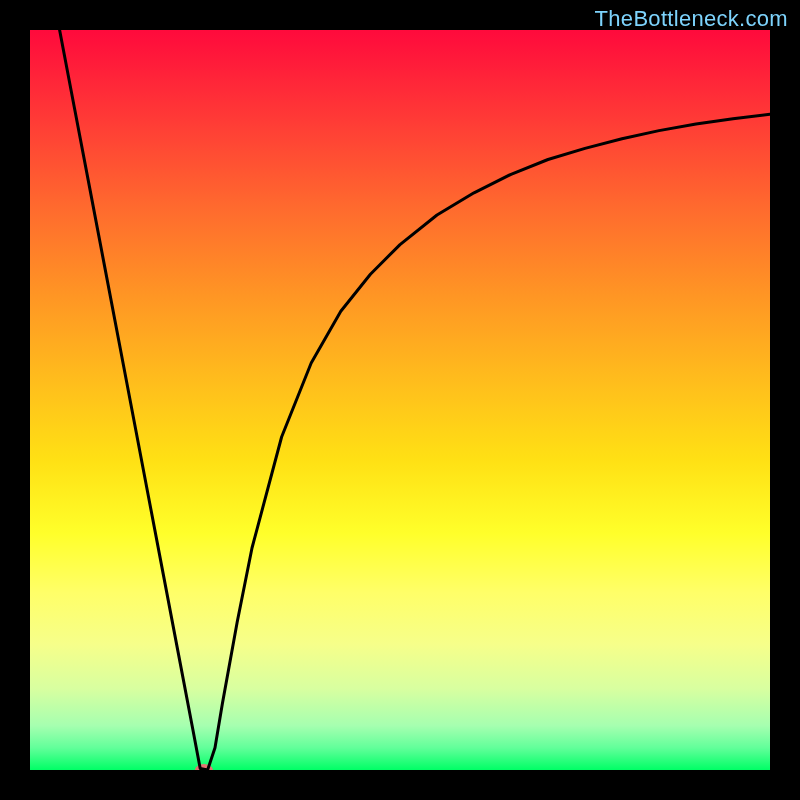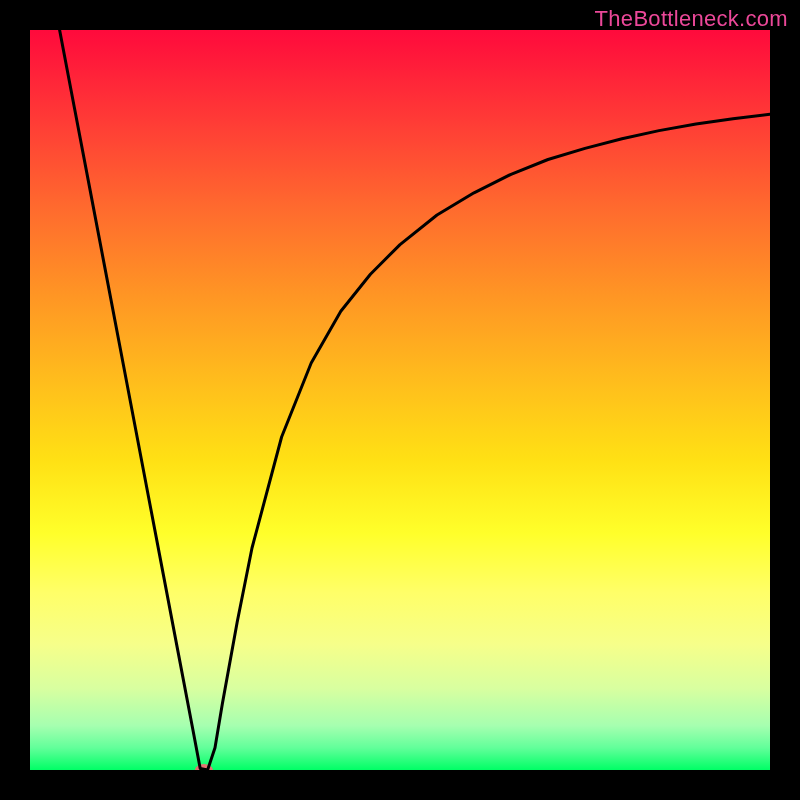"TheBottleneck.com" .watermark { color: #ec4899 -> #7dd3fc }
